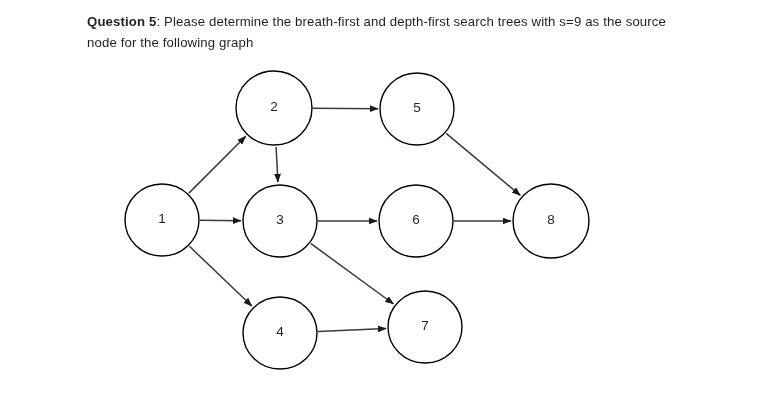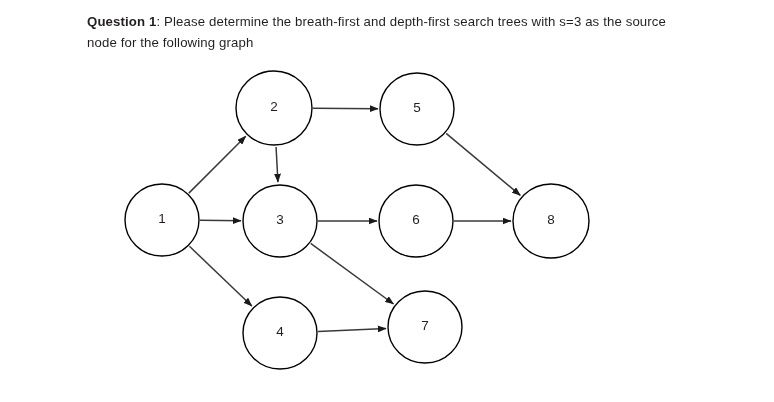"Question 1" span.q-label { text: 1 -> 5 }
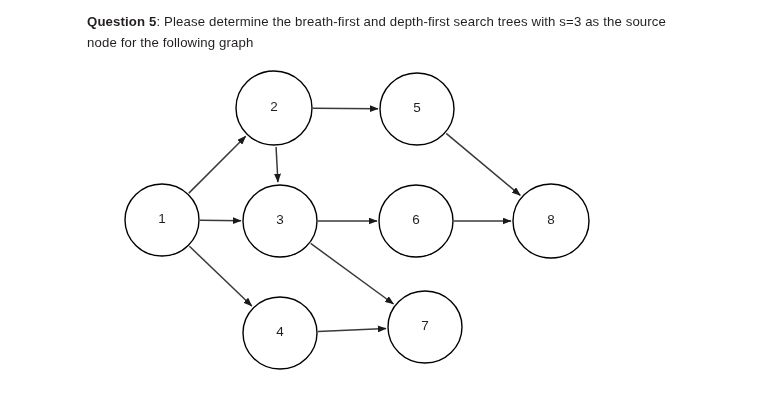": Please determine the breath-first" span { text: 3 -> 9 }
